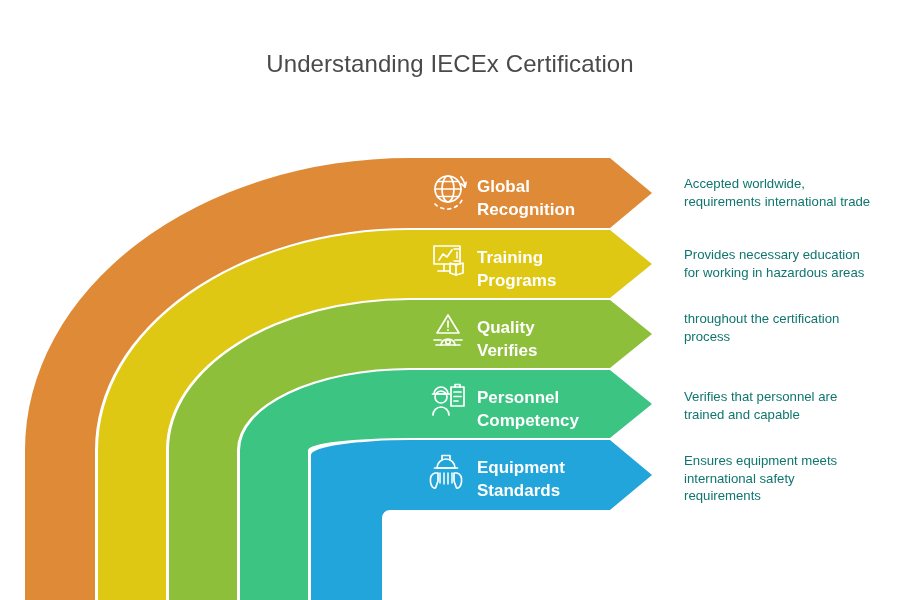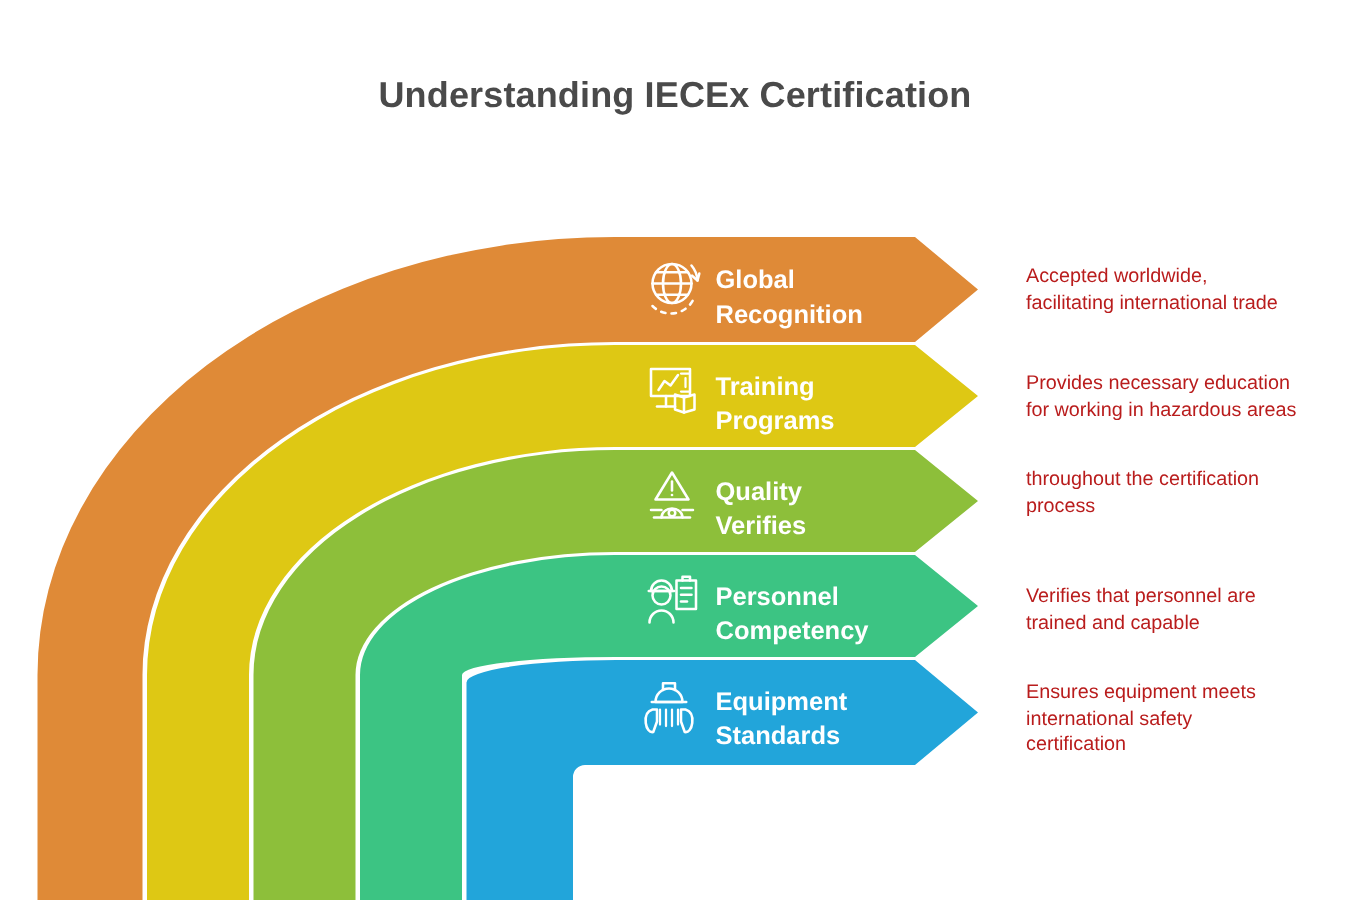"Understanding IECEx Certification" #page-title { font-weight: bold -> normal }
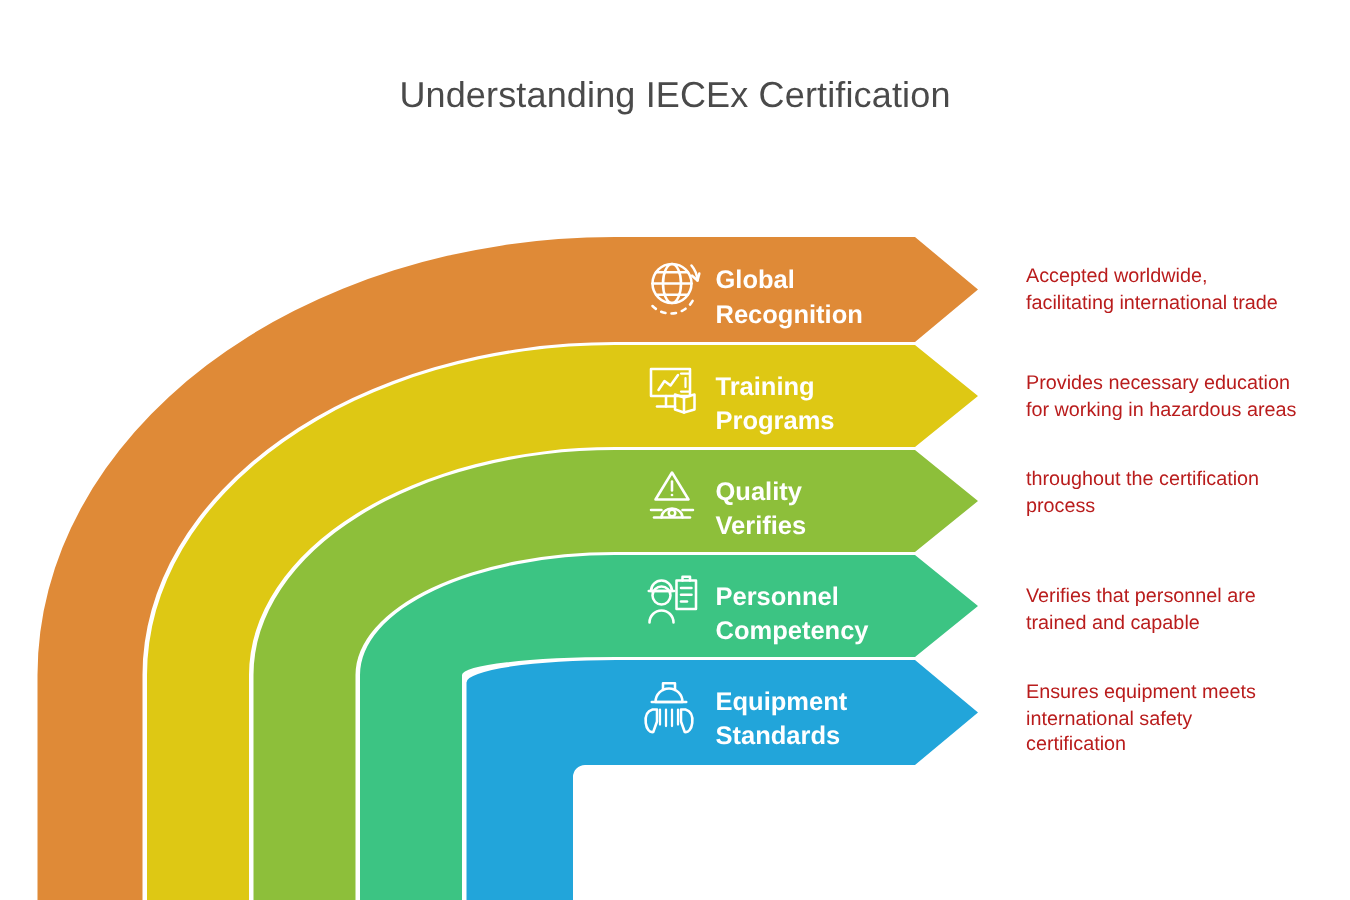"Accepted worldwide," .desc { color: #b91c1c -> #0f766e }
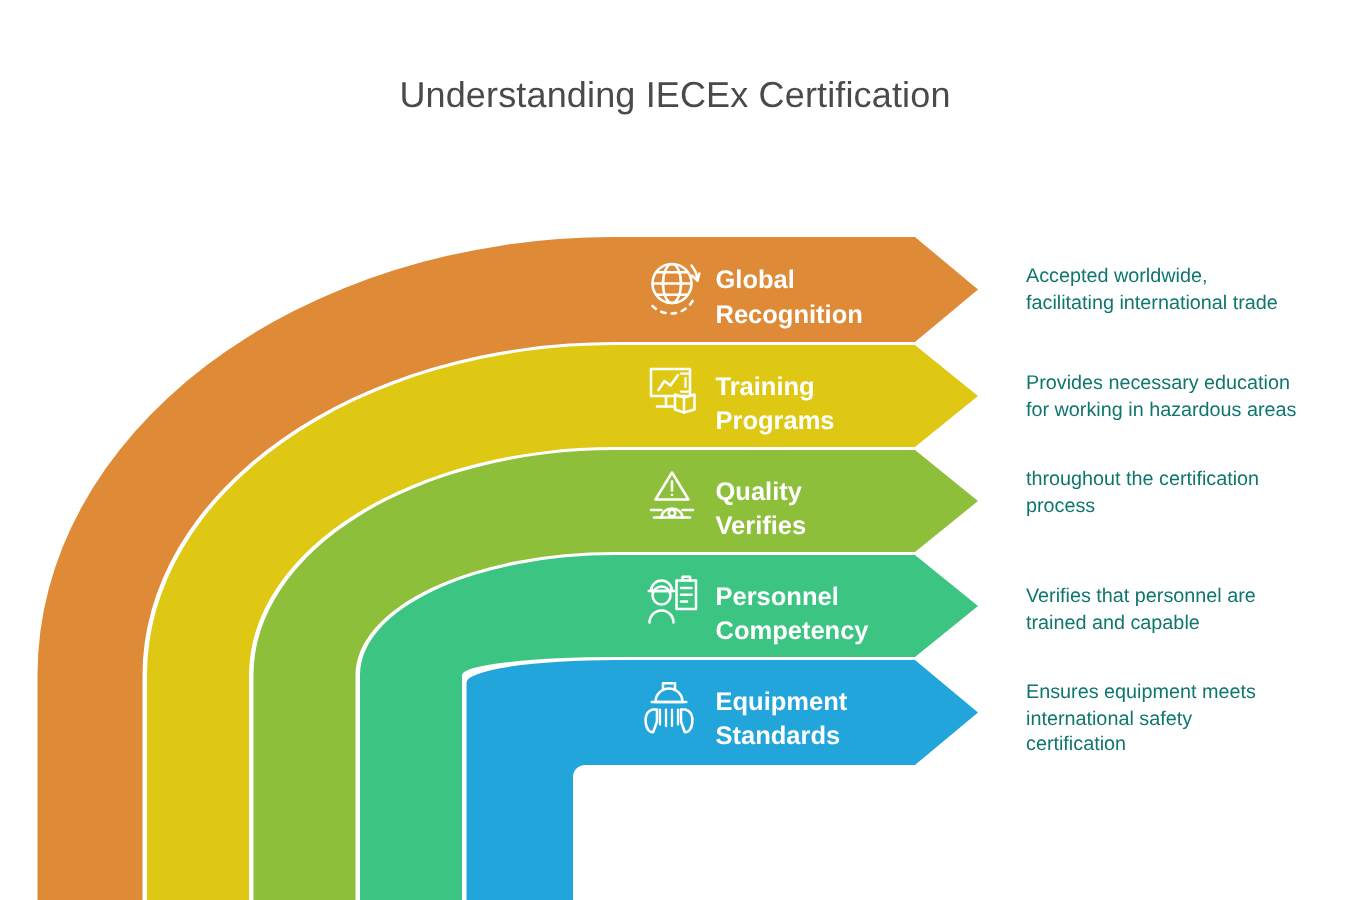"facilitating international trade" span { text: facilitating -> requirements }
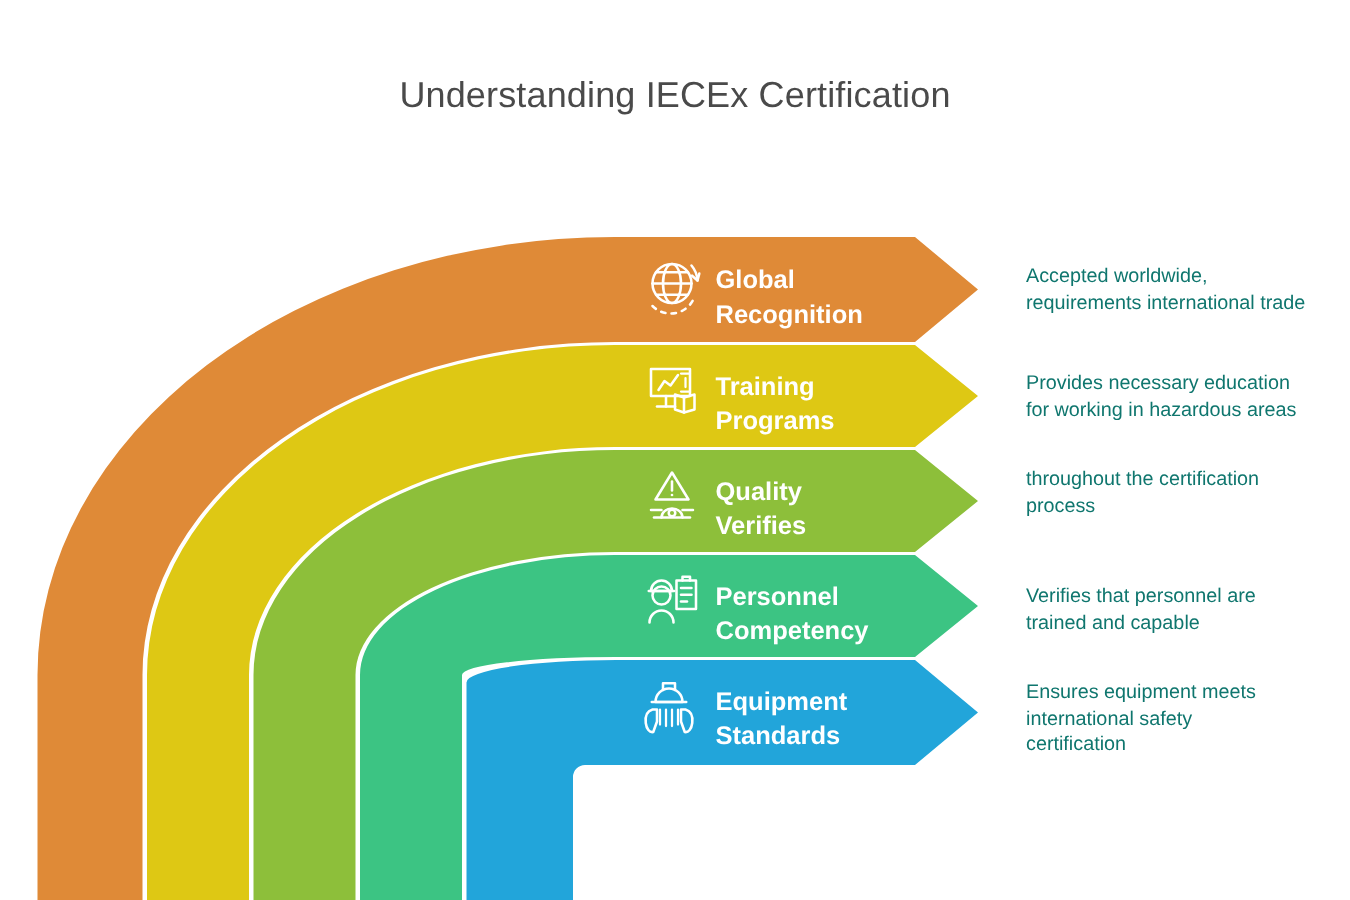"certification" span { text: certification -> requirements }
